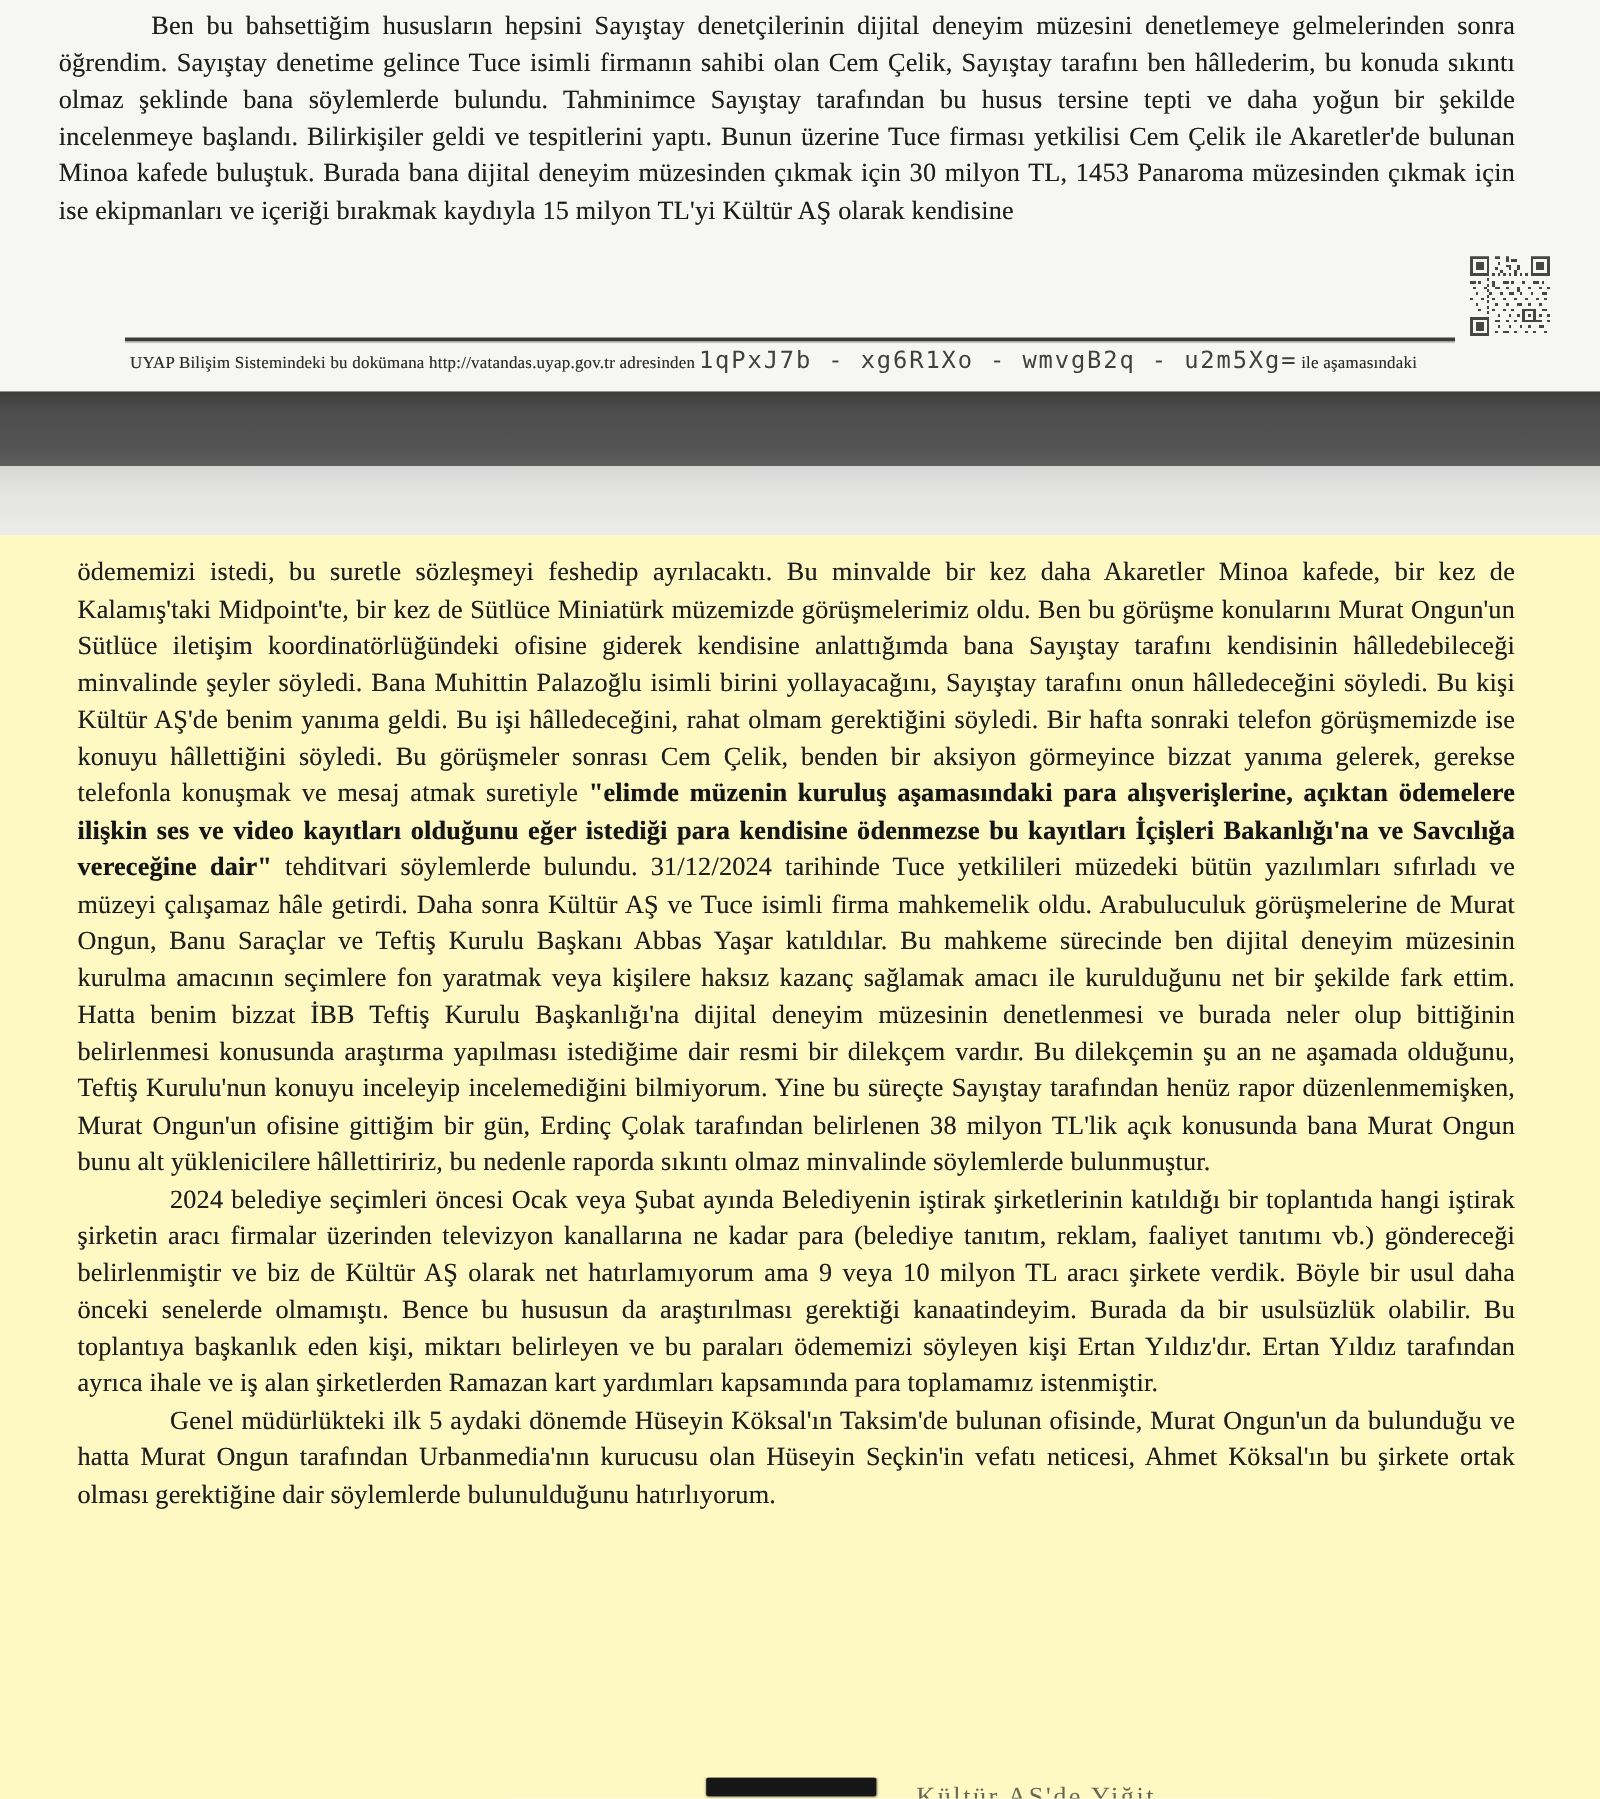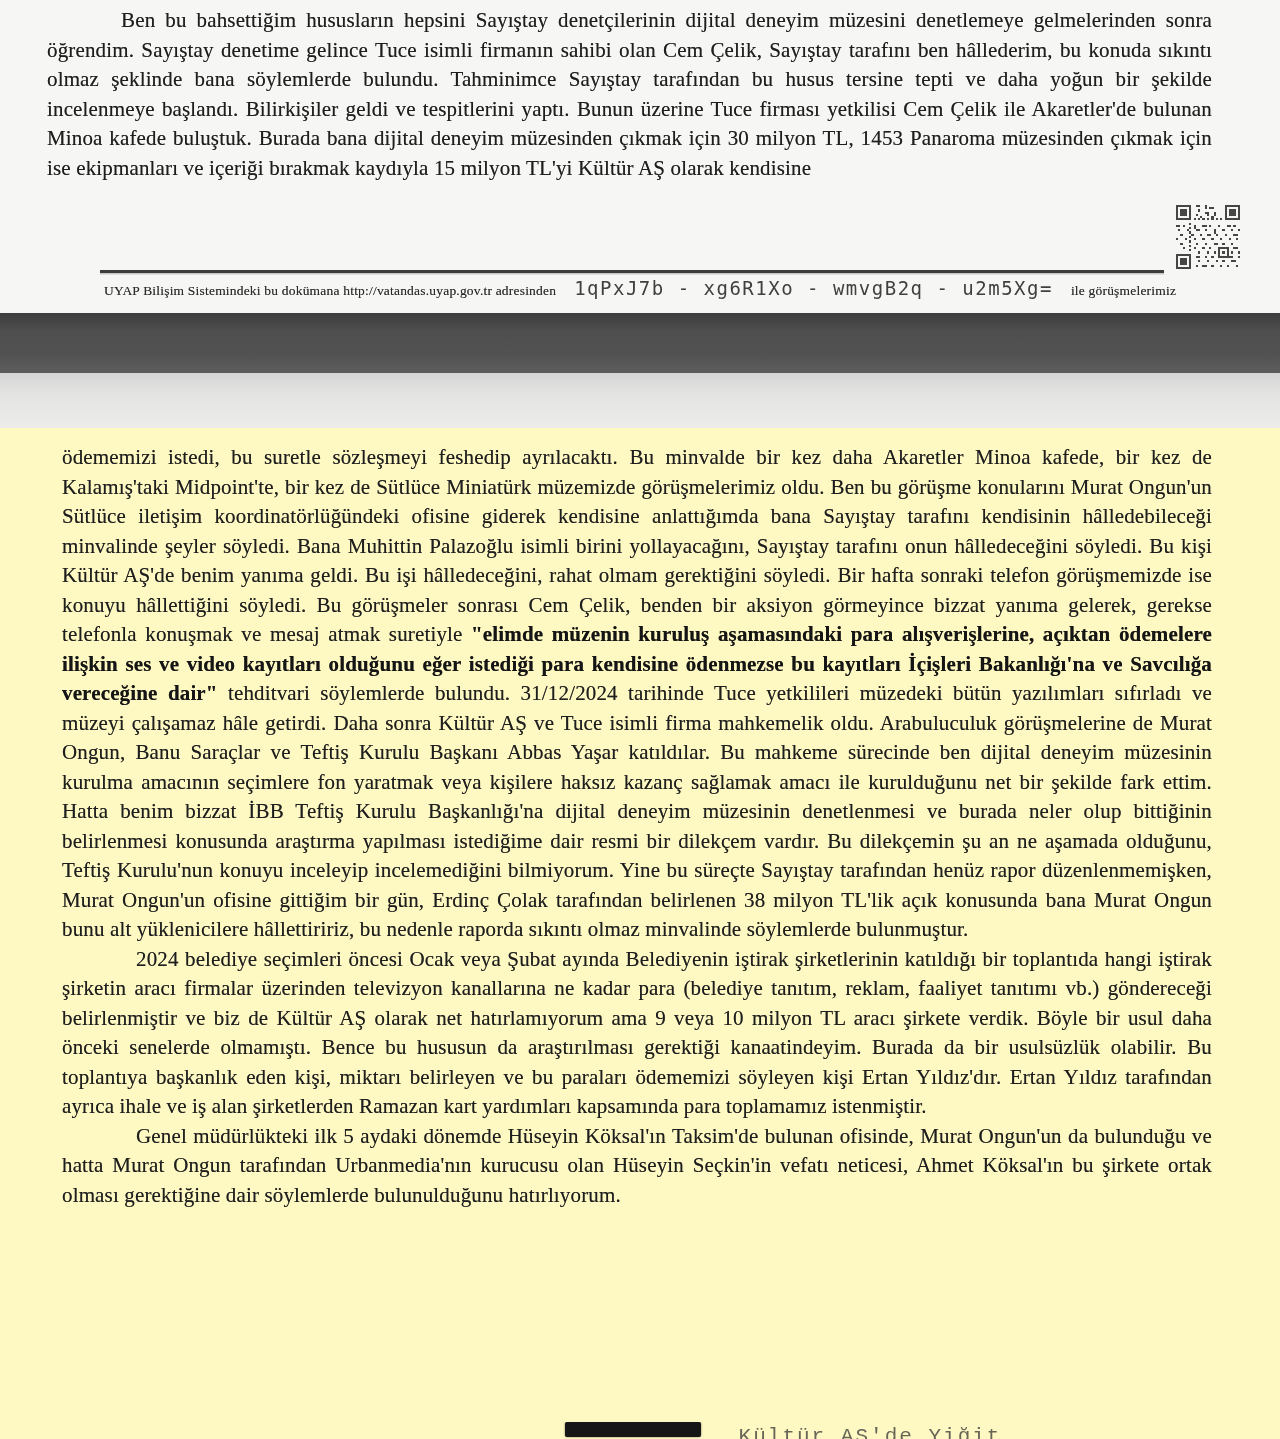"UYAP Bilişim Sistemindeki bu dokümana" .uyap-footer { gap: 18px -> 3px }
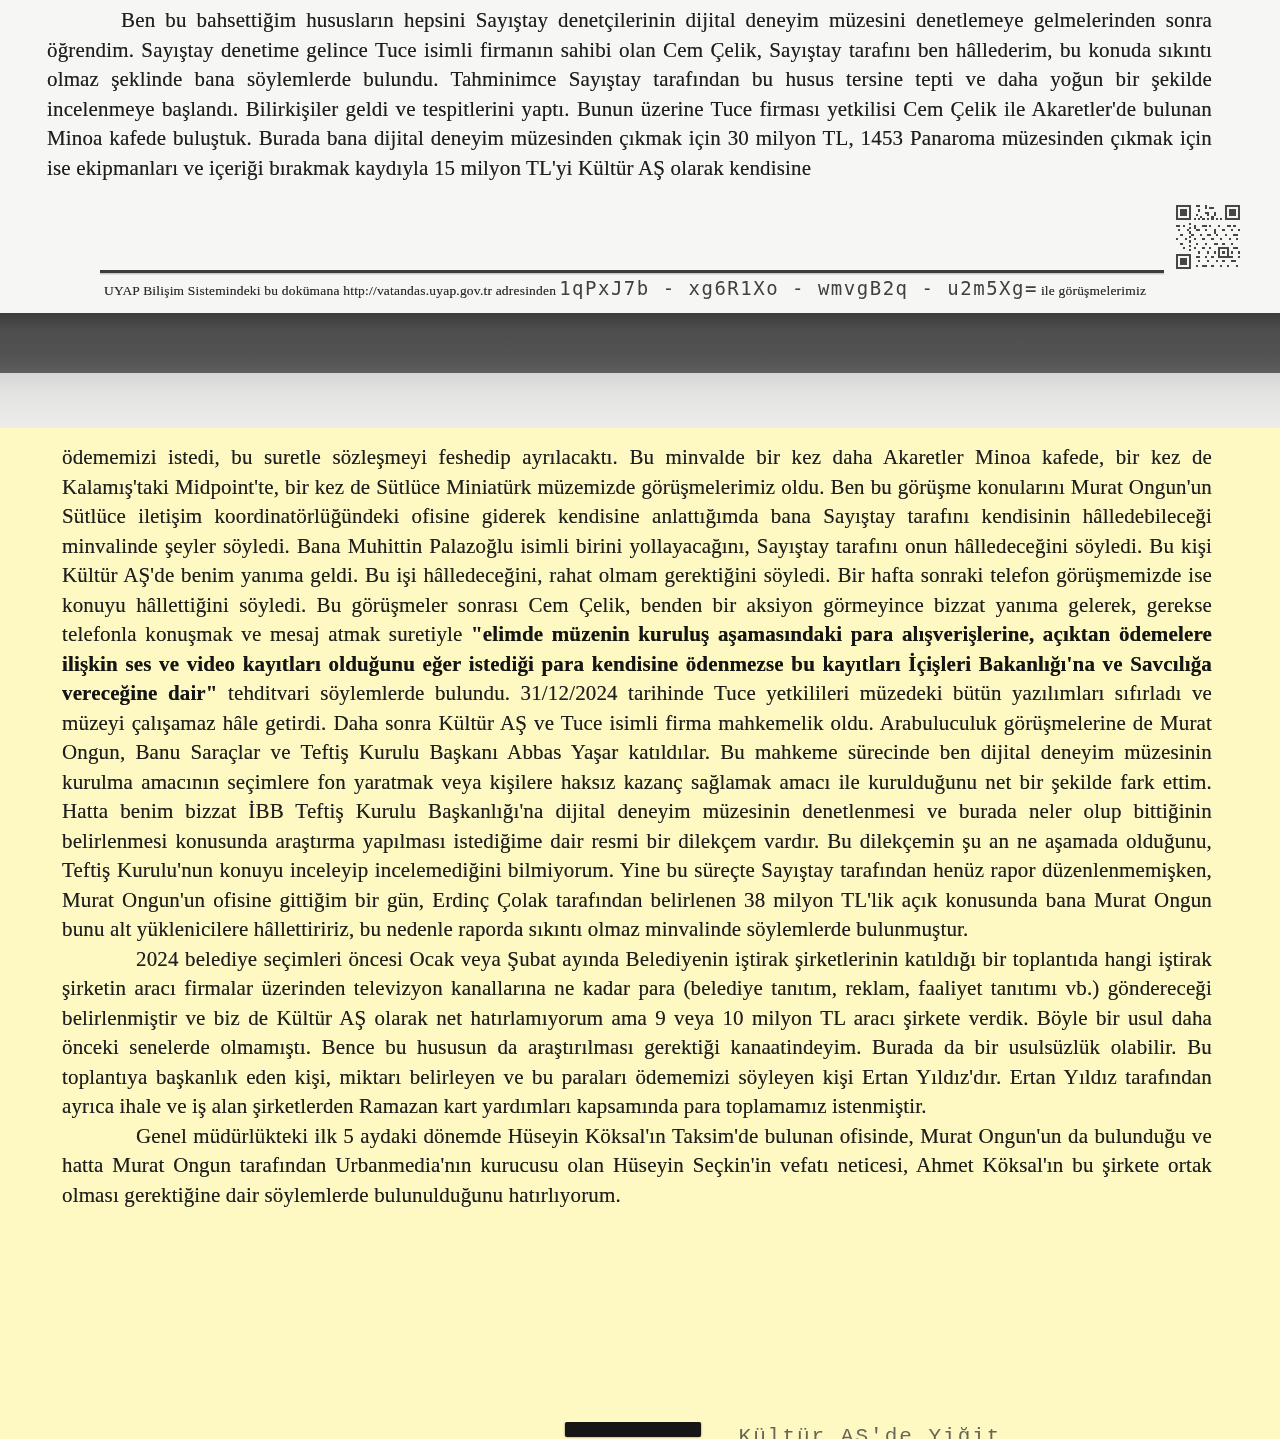"ile görüşmelerimiz" span.f-small { text: görüşmelerimiz -> aşamasındaki }
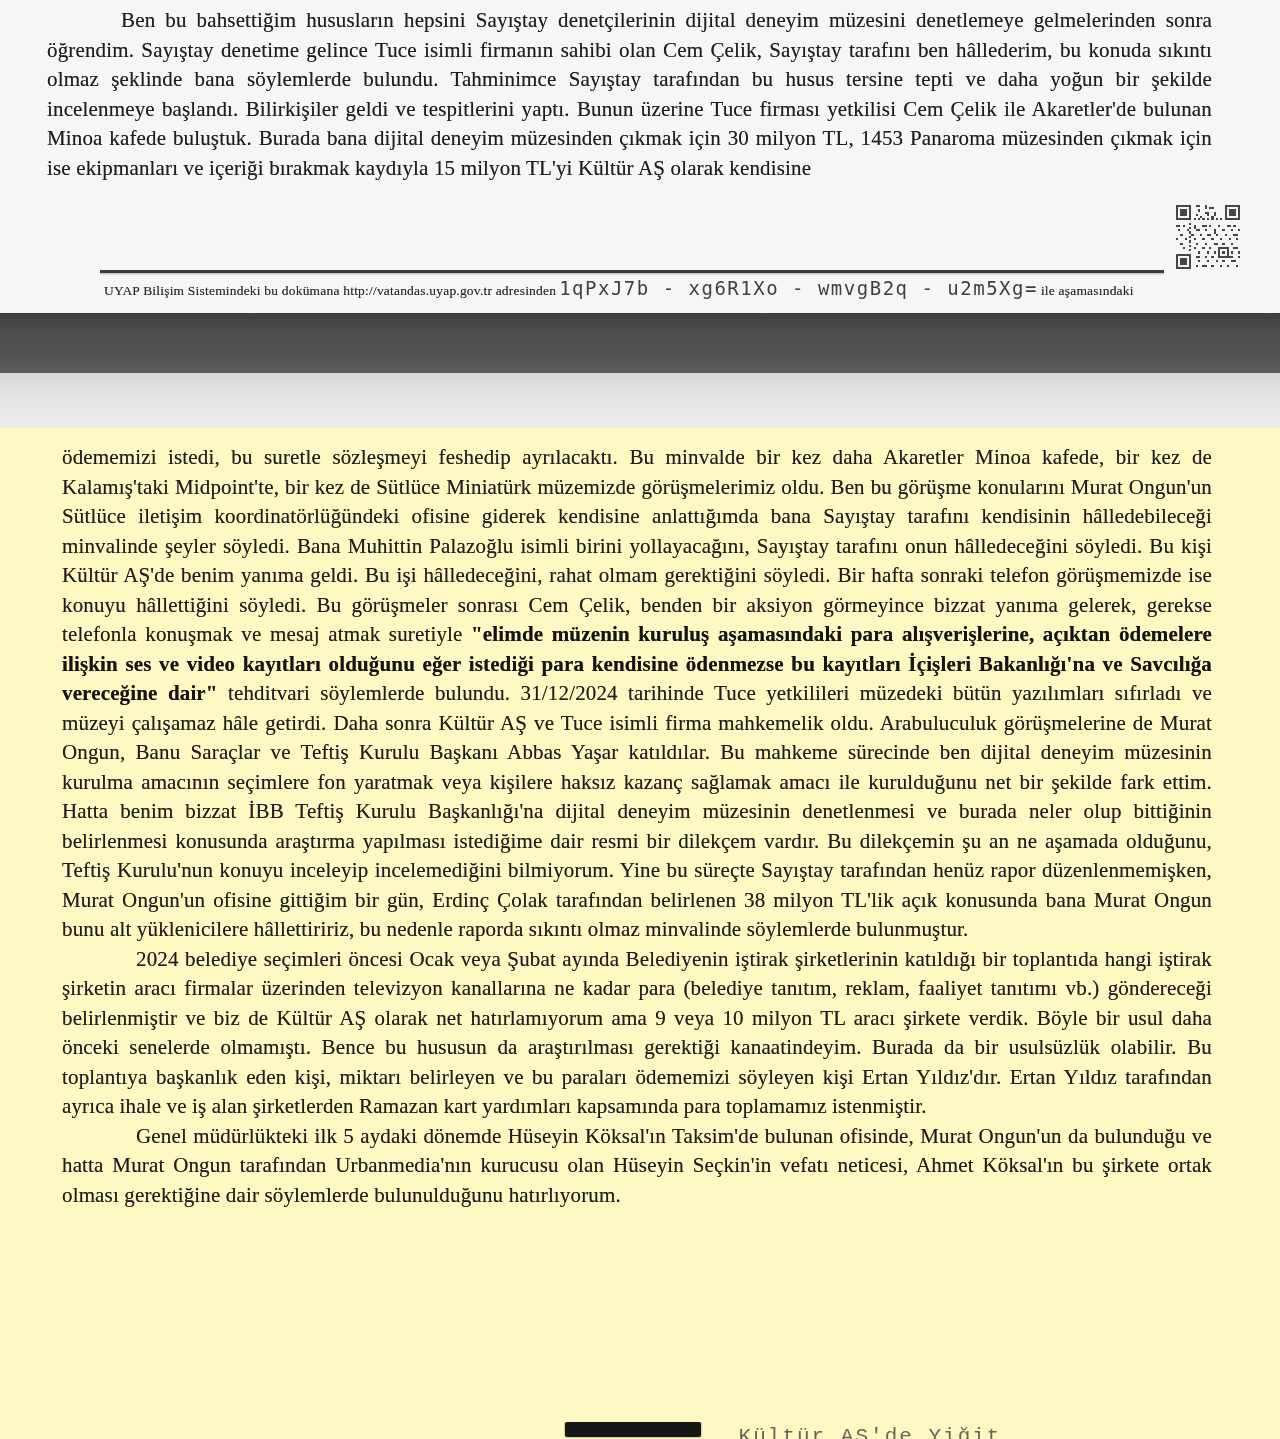"Kültür AŞ'de Yiğit" .partial-line { font-family: Liberation Mono, monospace -> none }
